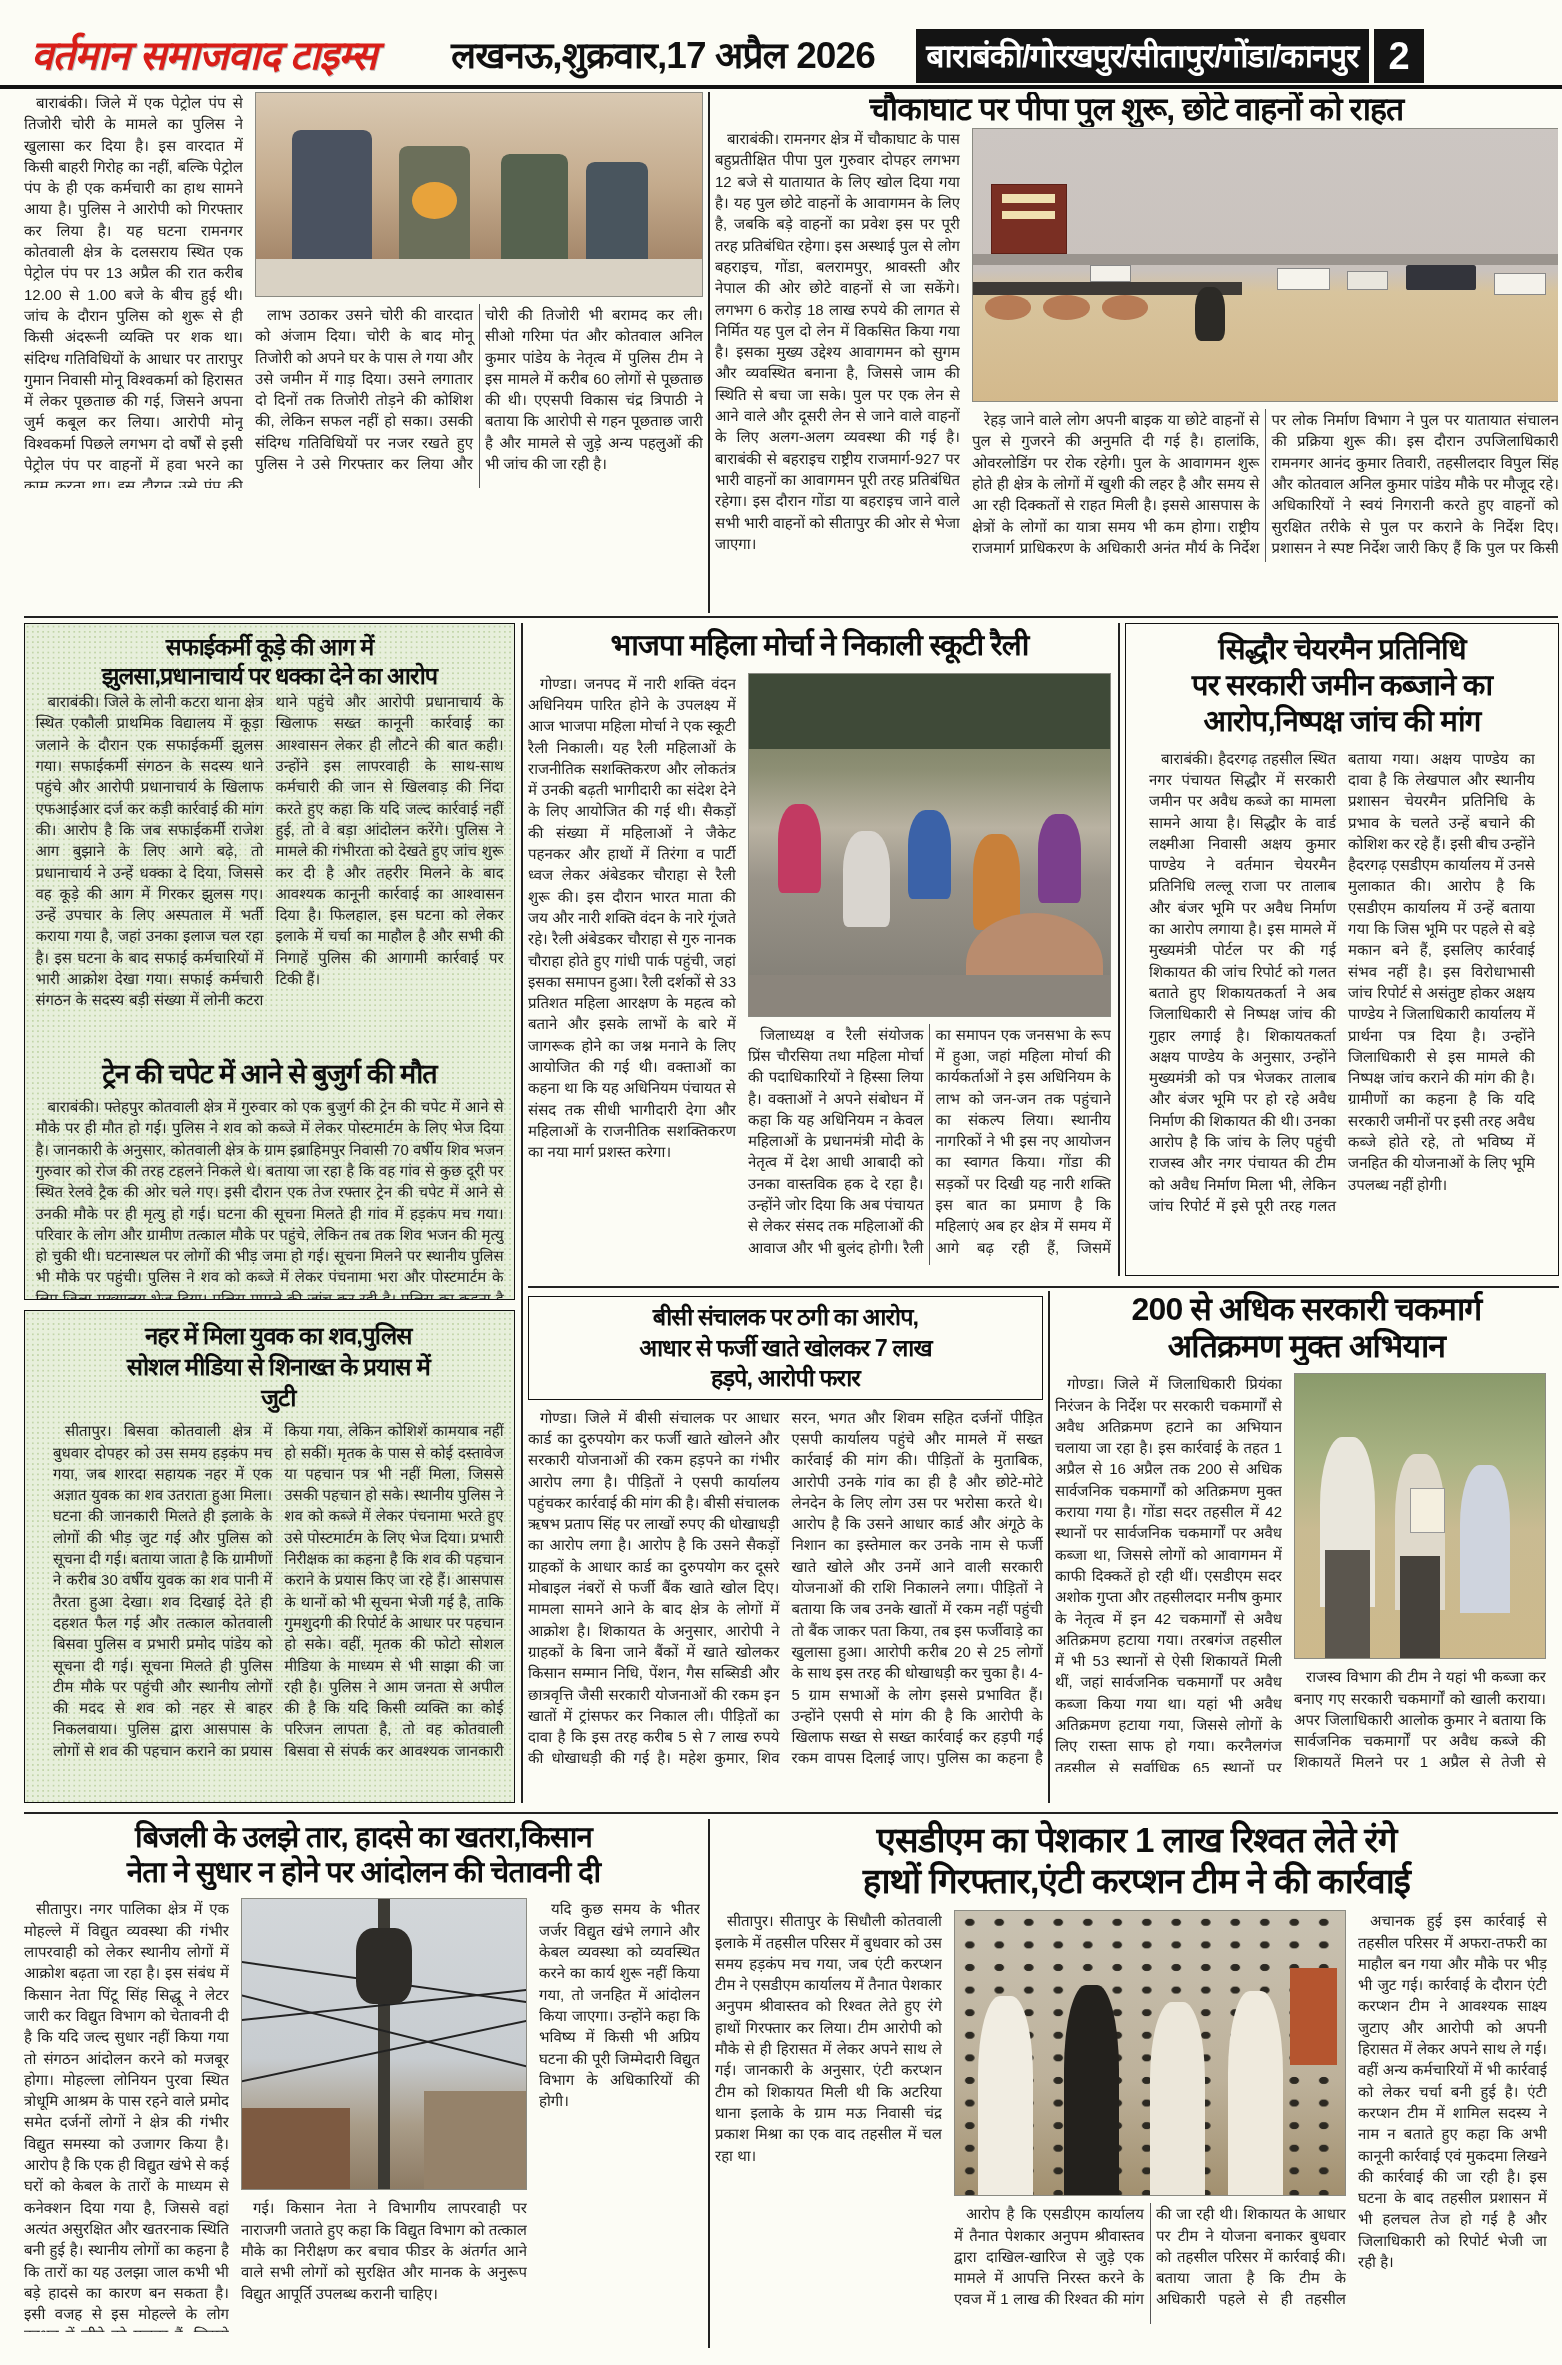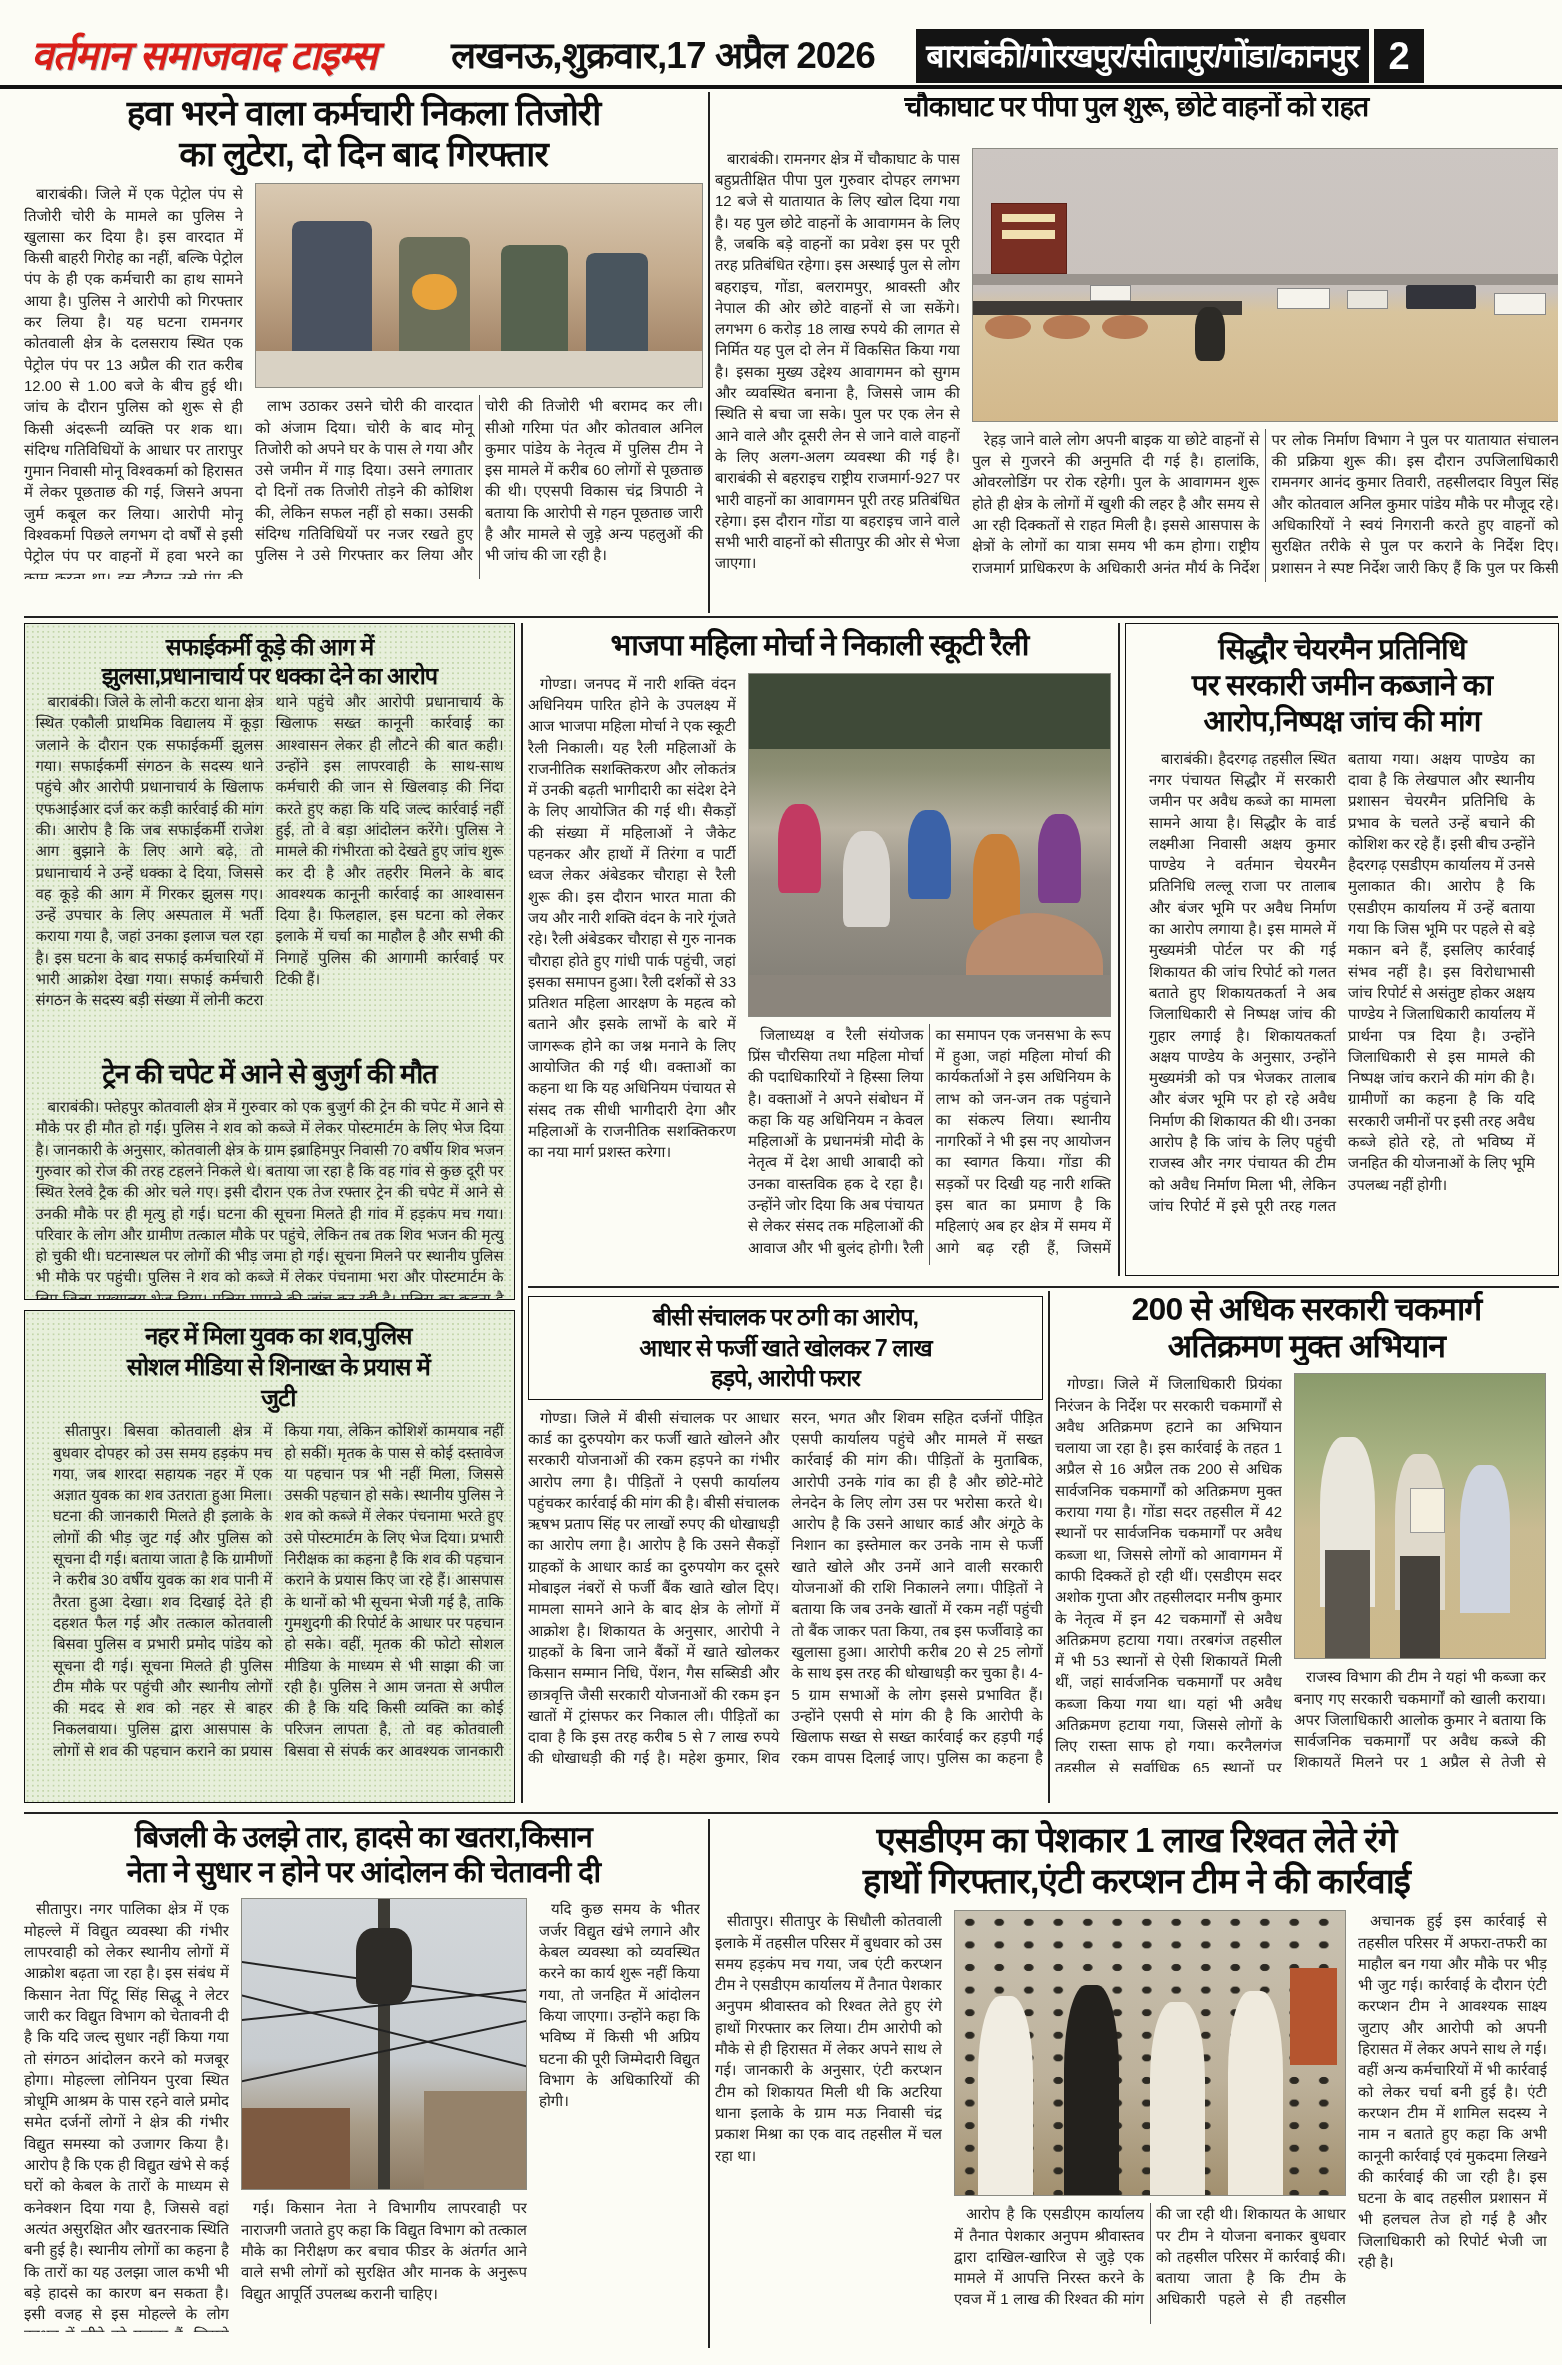"हवा भरने वाला कर्मचारी निकला" div.hl { html: <div> <div>हवा भरने वाला कर्मचारी निकला तिजोरी</div> <div>का लुटेरा, दो दिन बाद गिरफ्तार</div> </div> -> none }
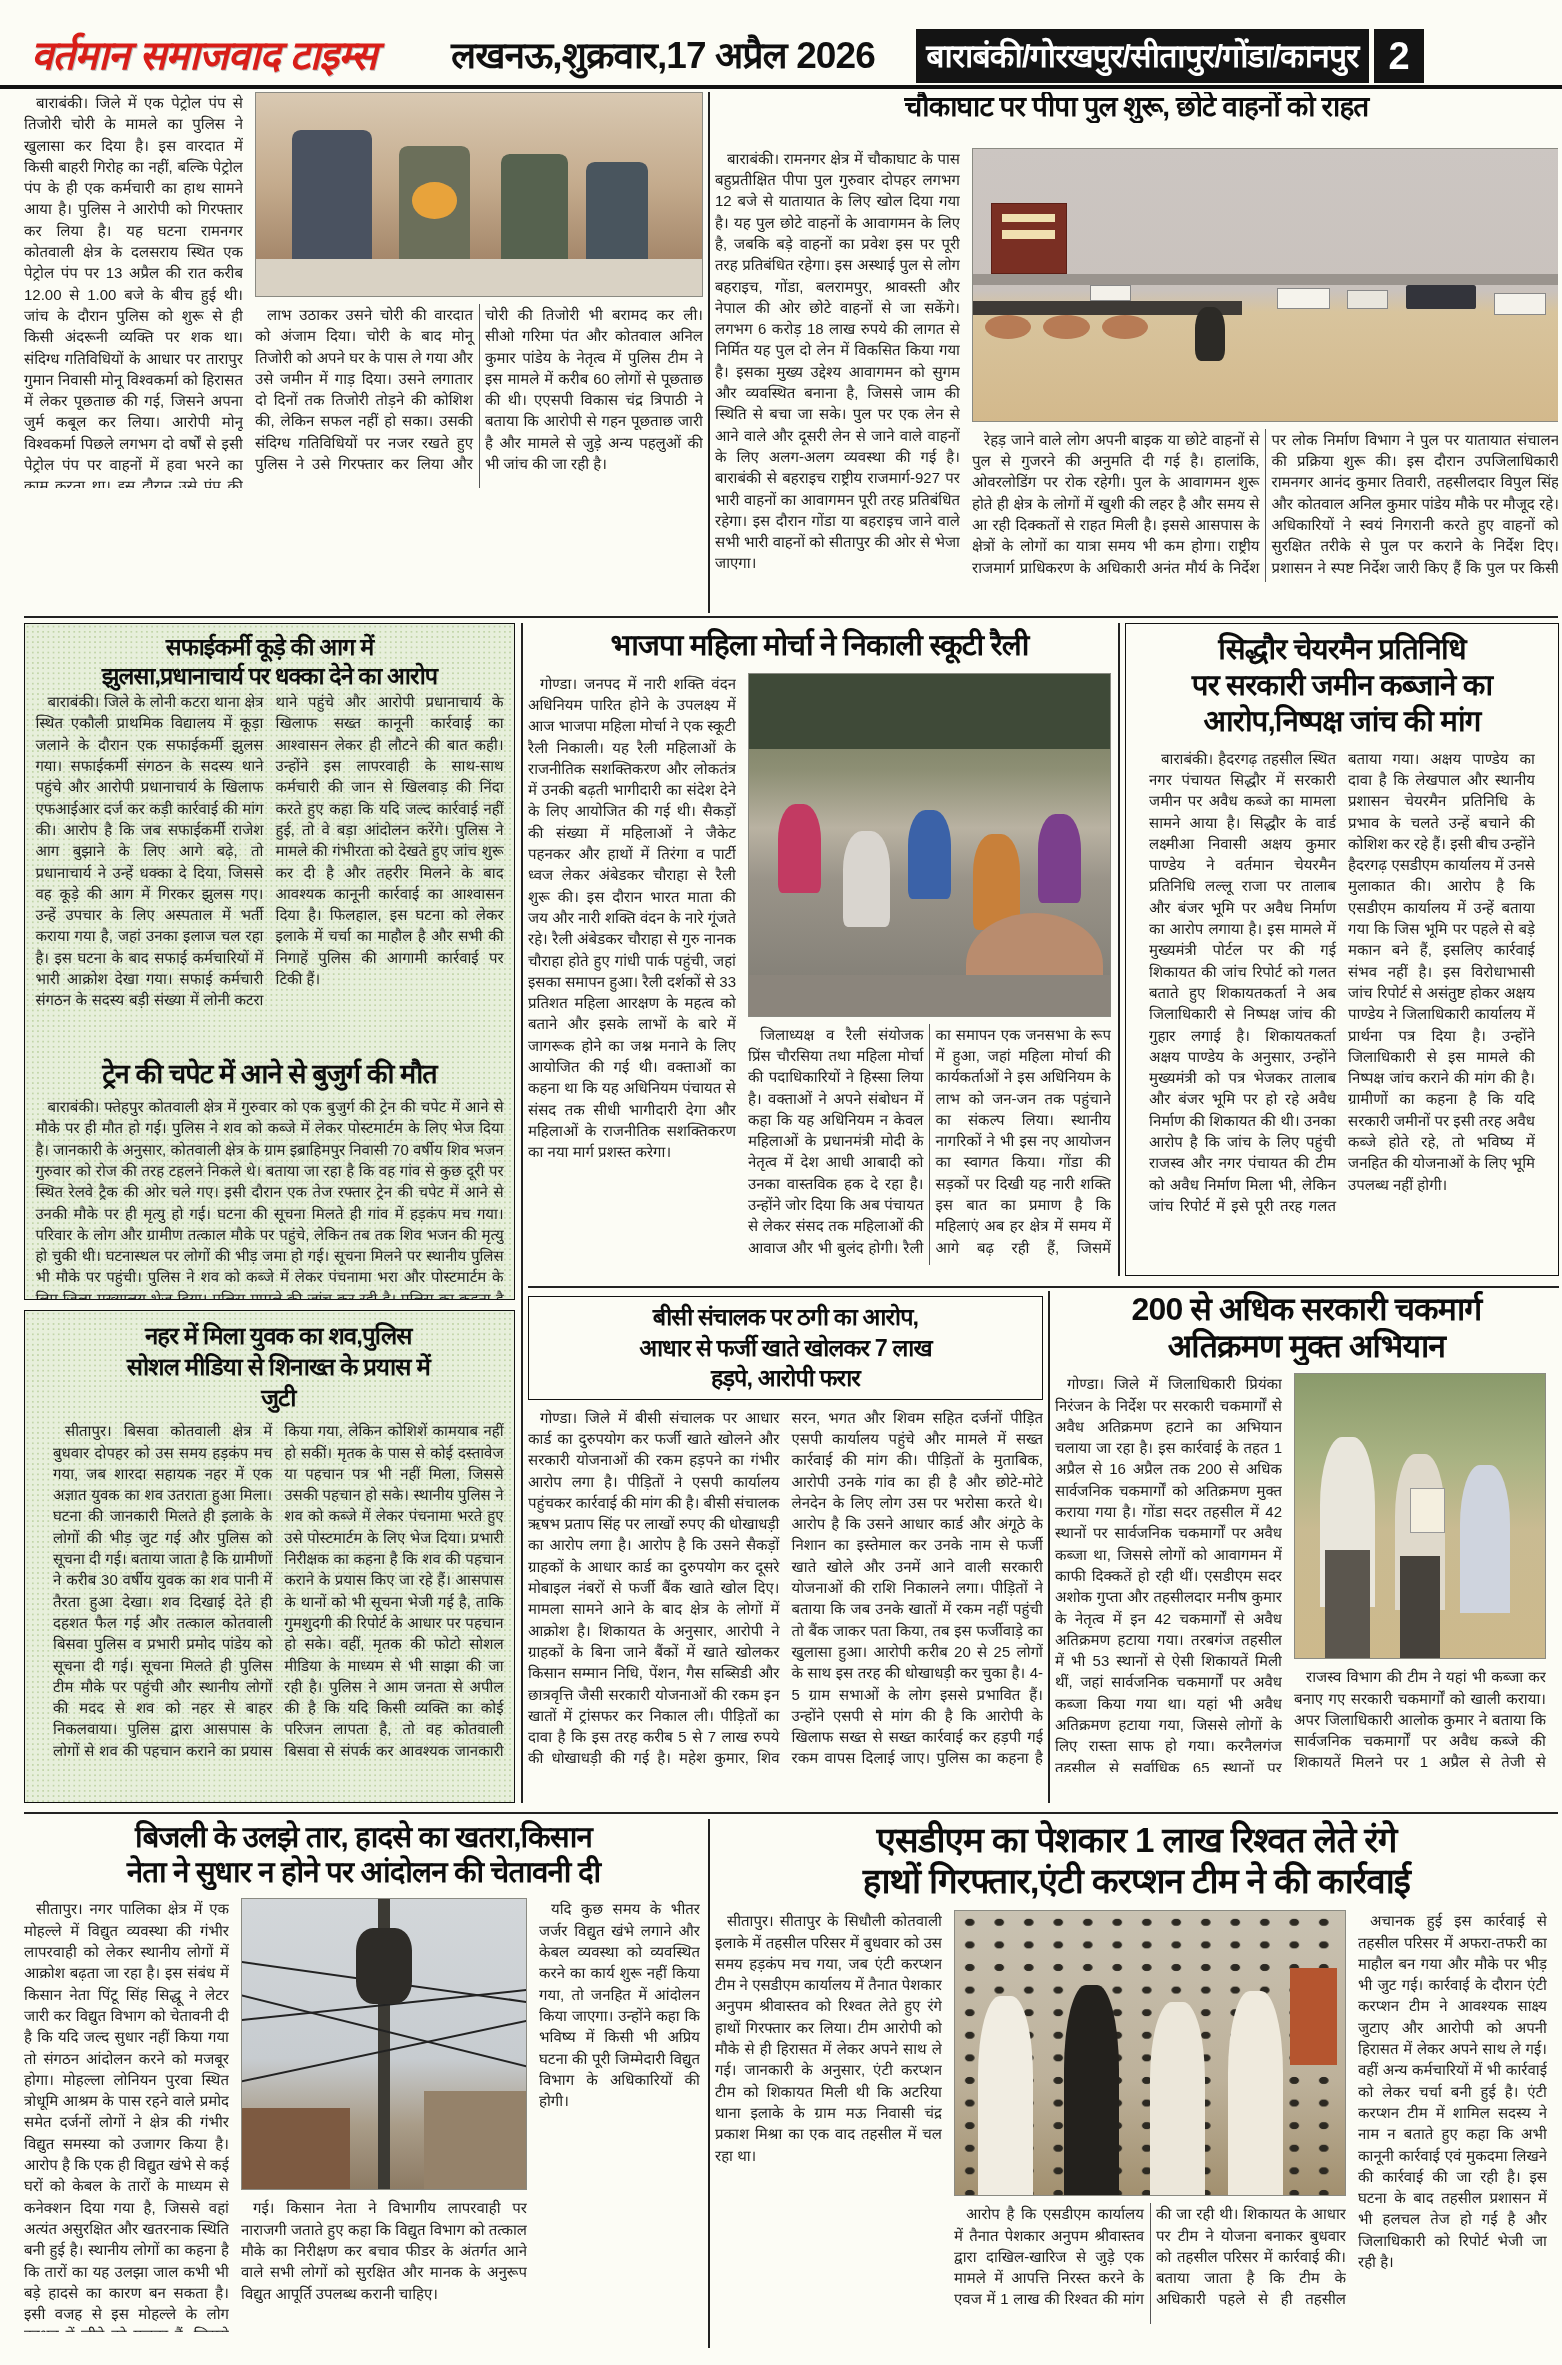"चौकाघाट पर पीपा पुल शुरू," .hl-b { font-size: 28px -> 32px; margin-bottom: 25px -> 1px }
